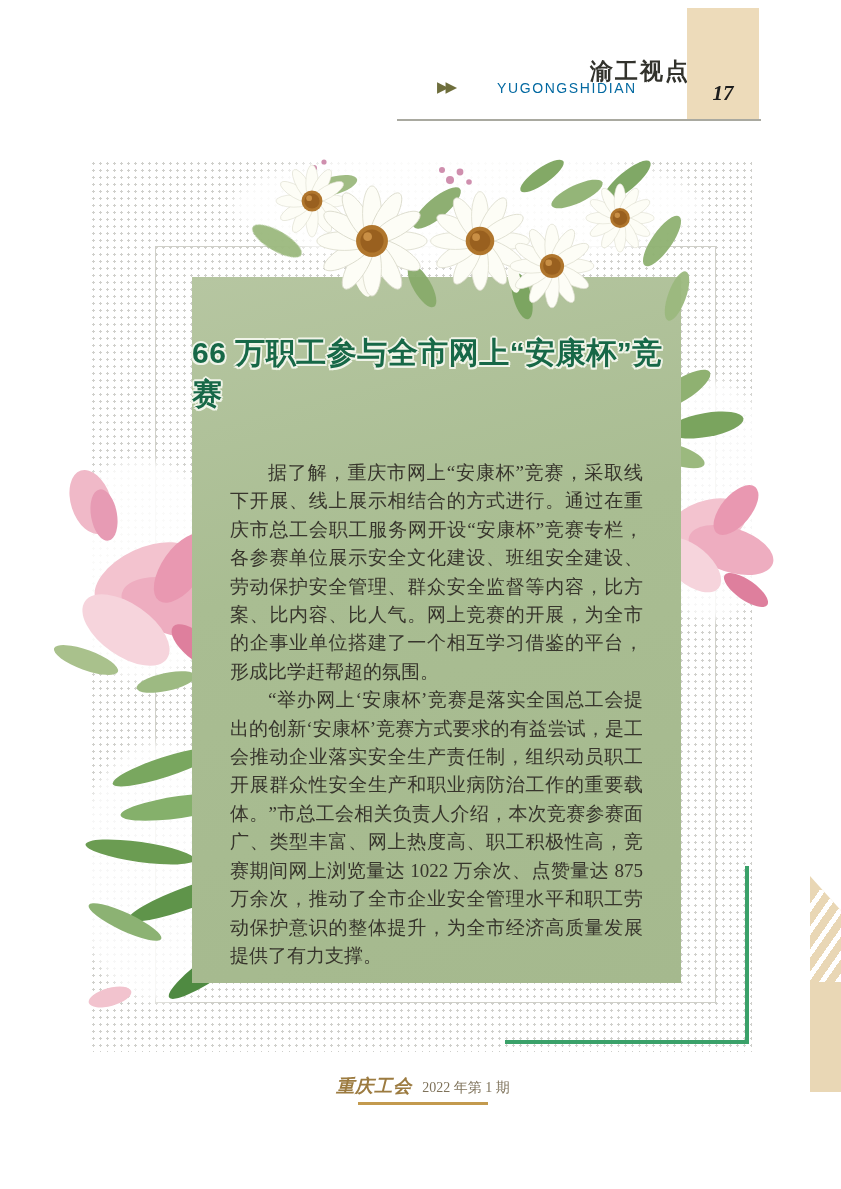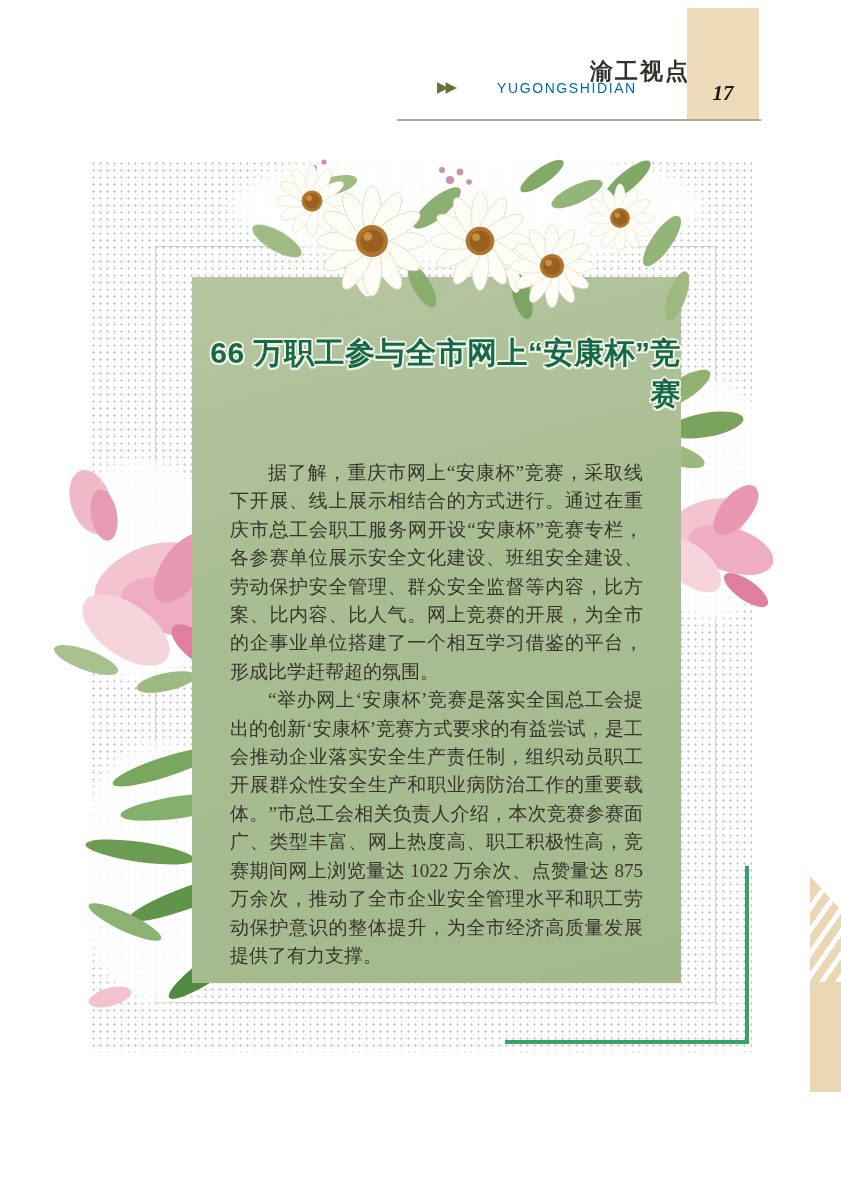"66 万职工参与全市网上“安康杯”竞赛" .article-title { text-align: right -> left }
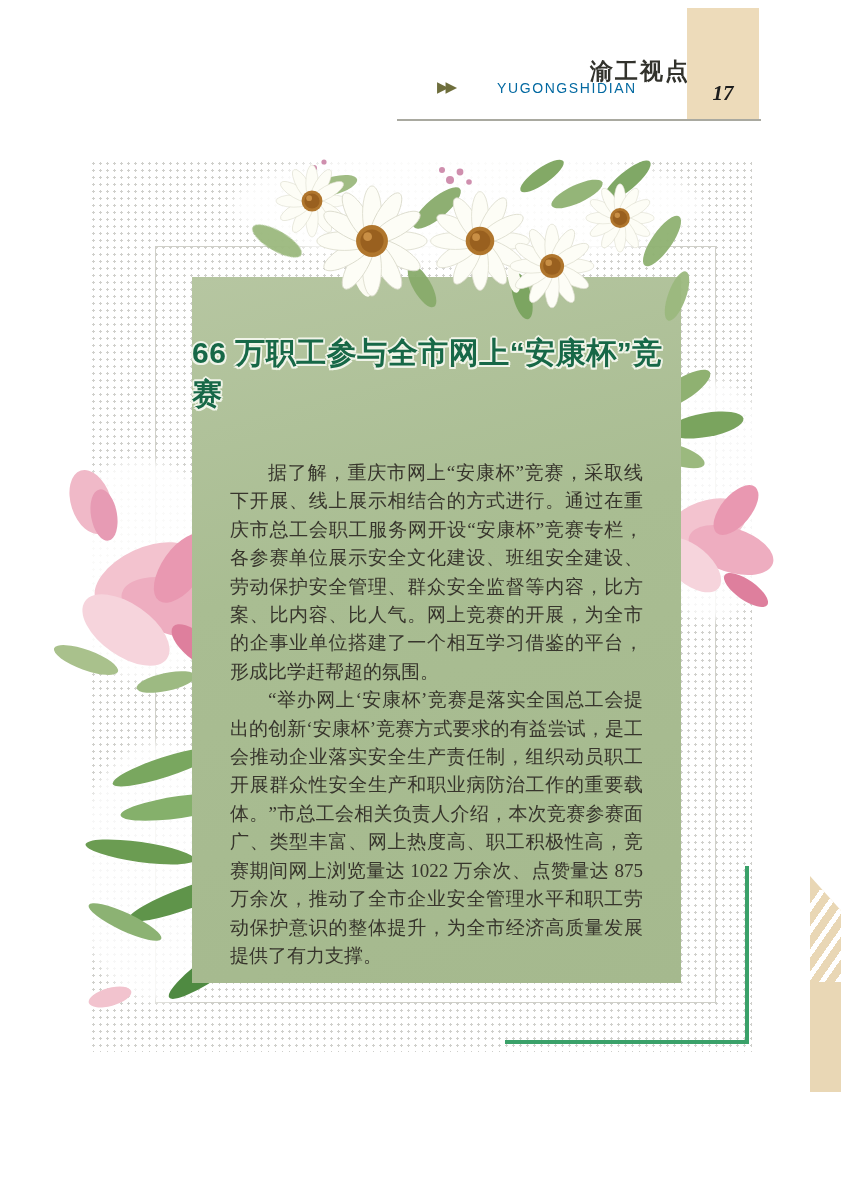"重庆工会 2022 年第 1 期" div.footer { html: none -> <div> <div> <span>重庆工会</span> <span>2022 年第 1 期</span> </div> <div></div> </div> }
